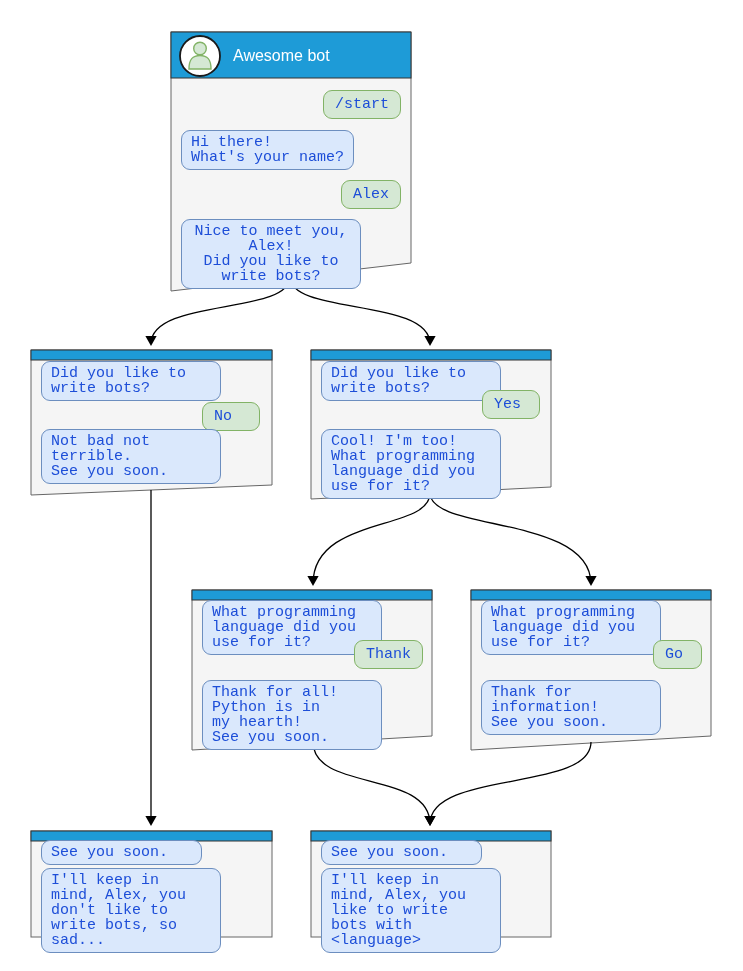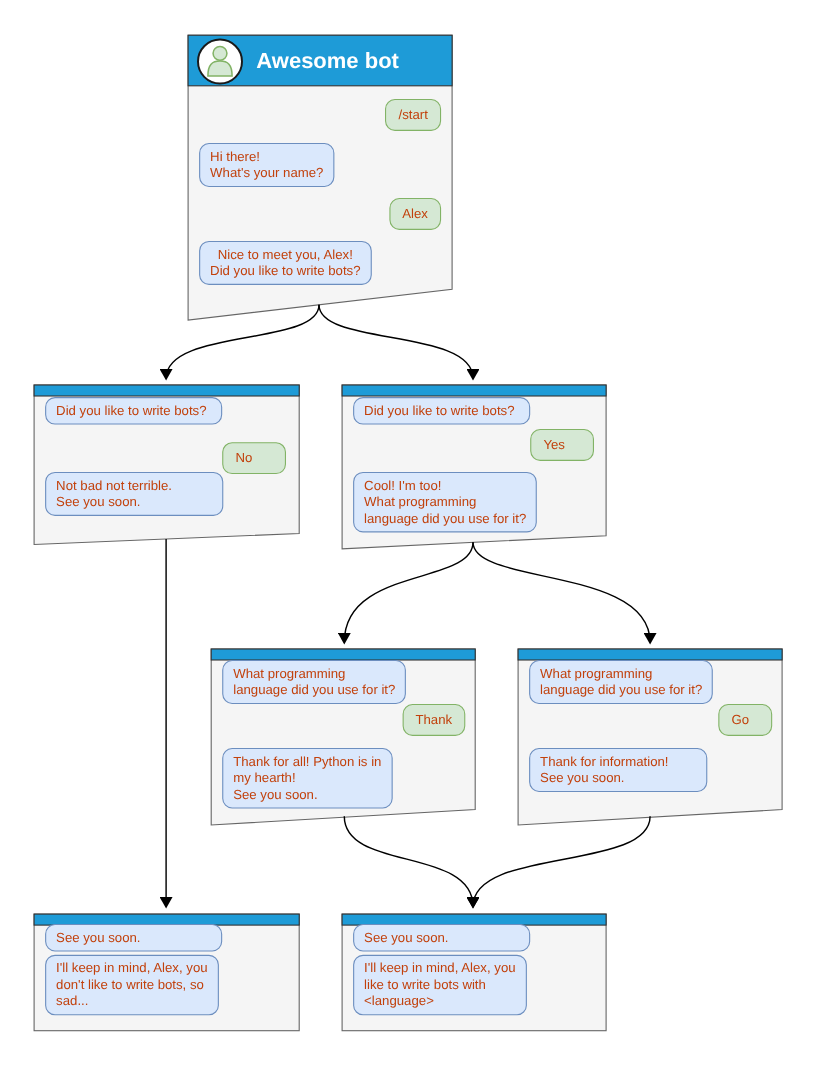"Awesome bot" .window-title { font-size: 20px -> 16px; font-weight: bold -> normal }
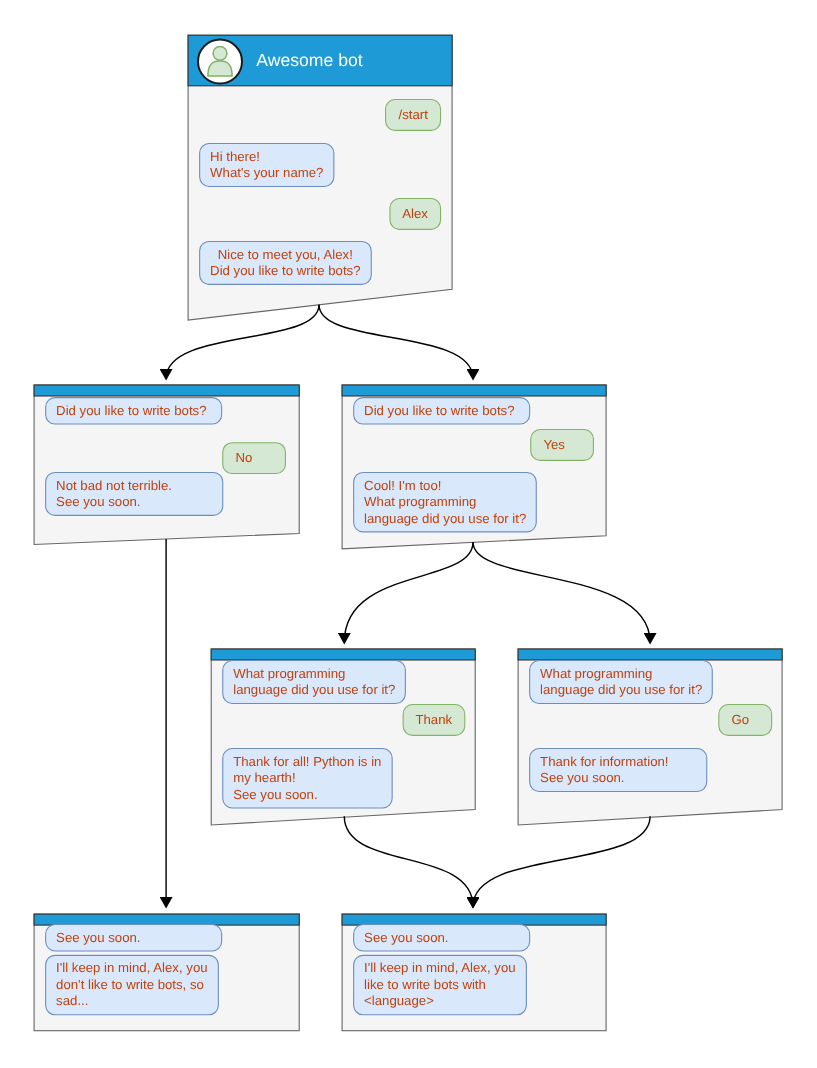"/start" .bubble { color: #c2410c -> #1d4ed8; font-family: none -> Liberation Mono, monospace; font-size: 12px -> 15px }
